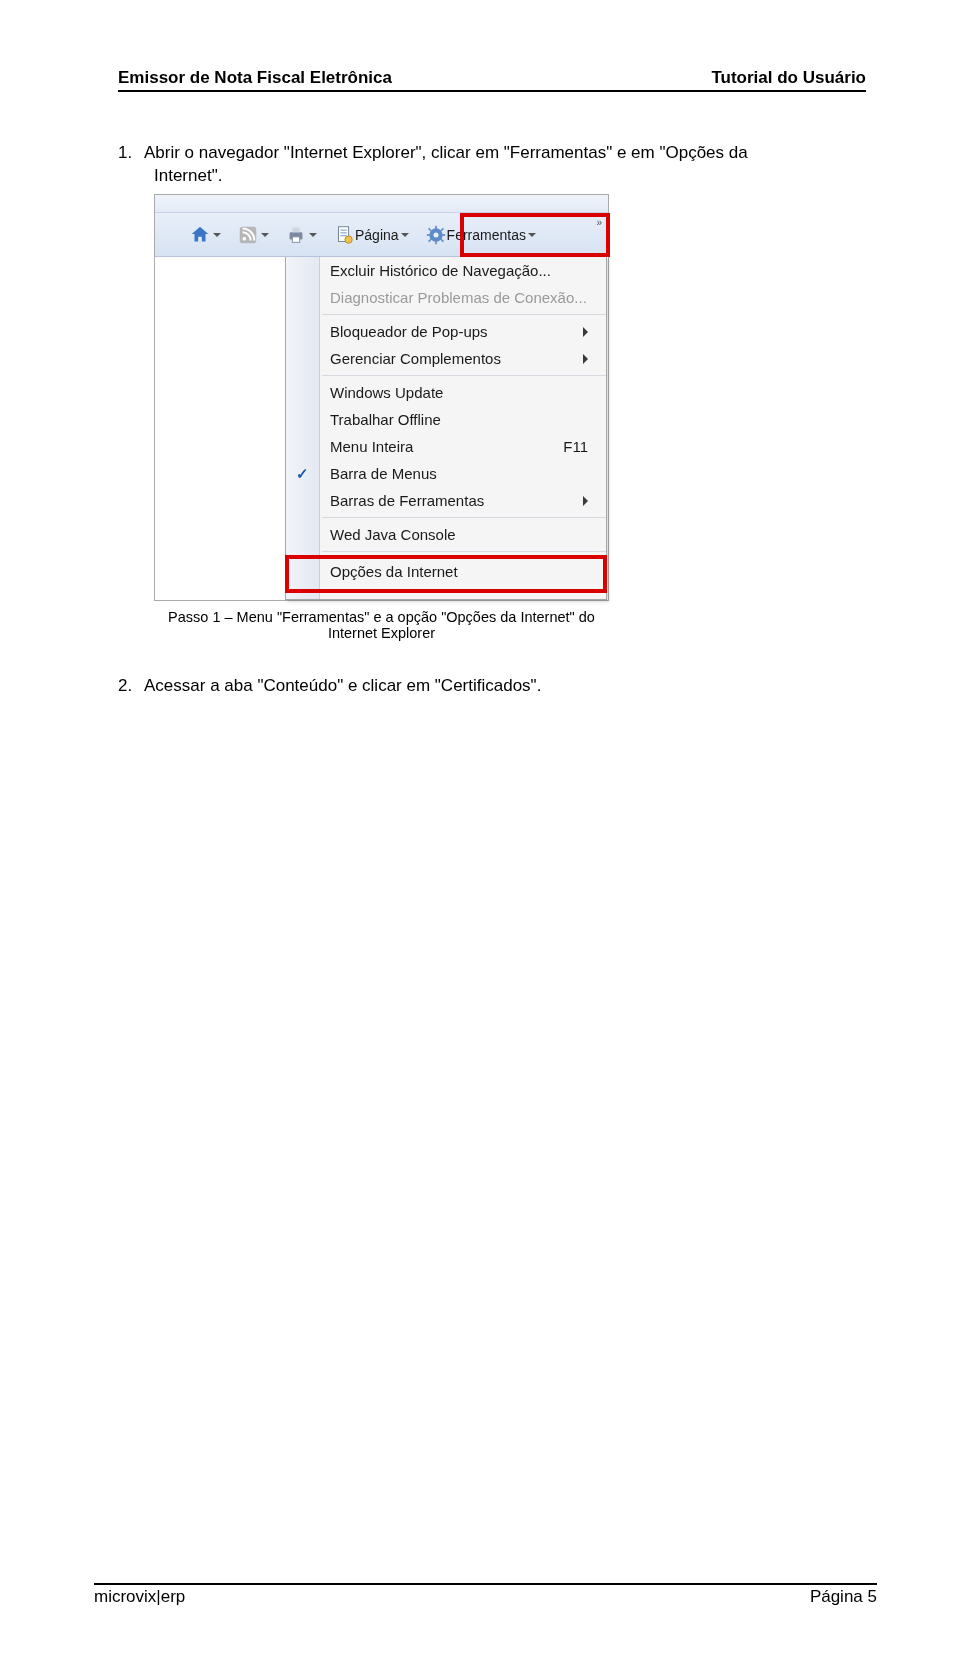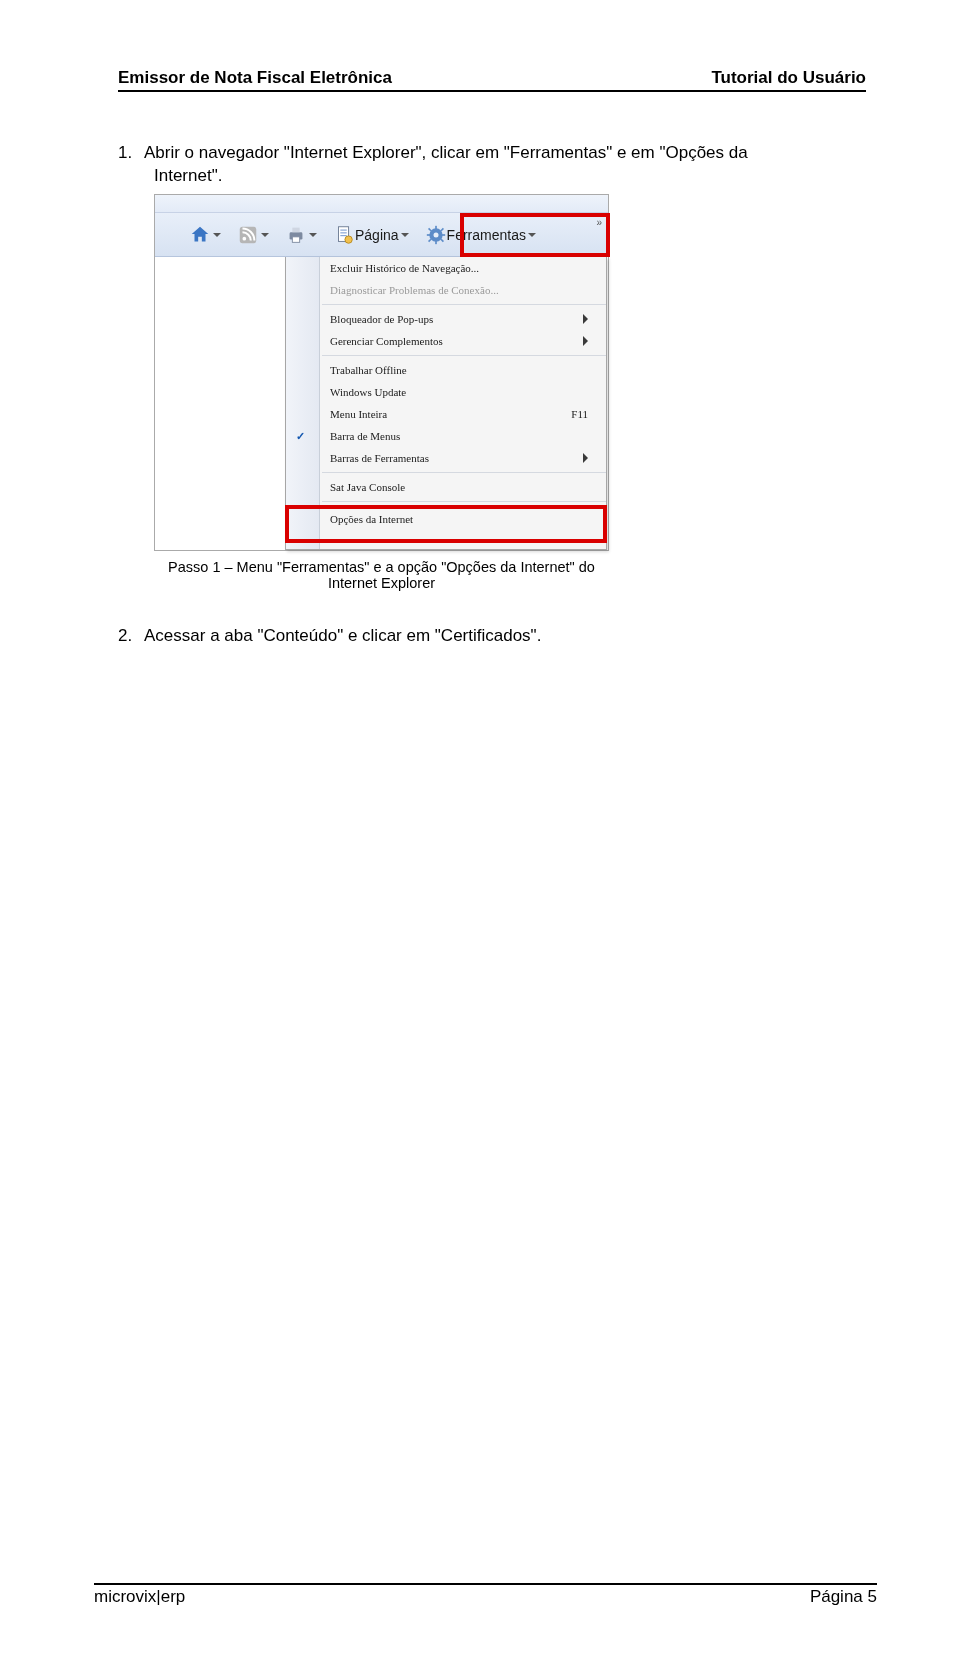"Excluir Histórico de Navegação..." .menu { font-family: Liberation Serif, serif -> Liberation Sans, sans-serif; font-size: 11px -> 15px }
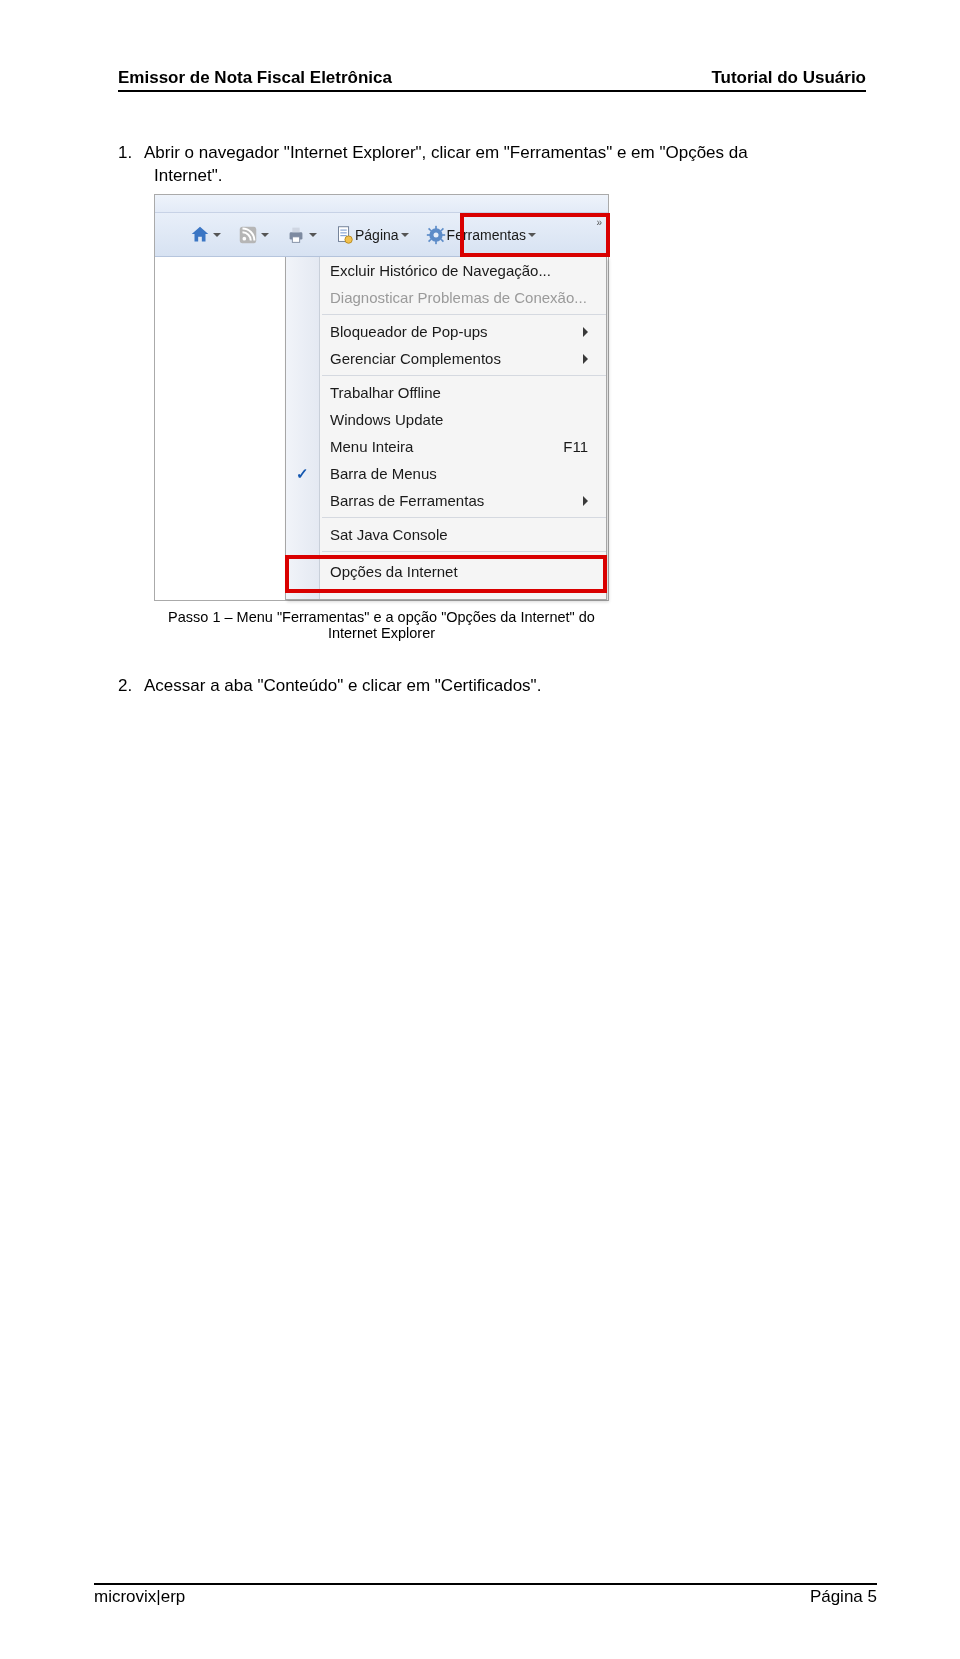"Trabalhar Offline" div.menu-item { order: before "Windows Update" -> after "Windows Update" }
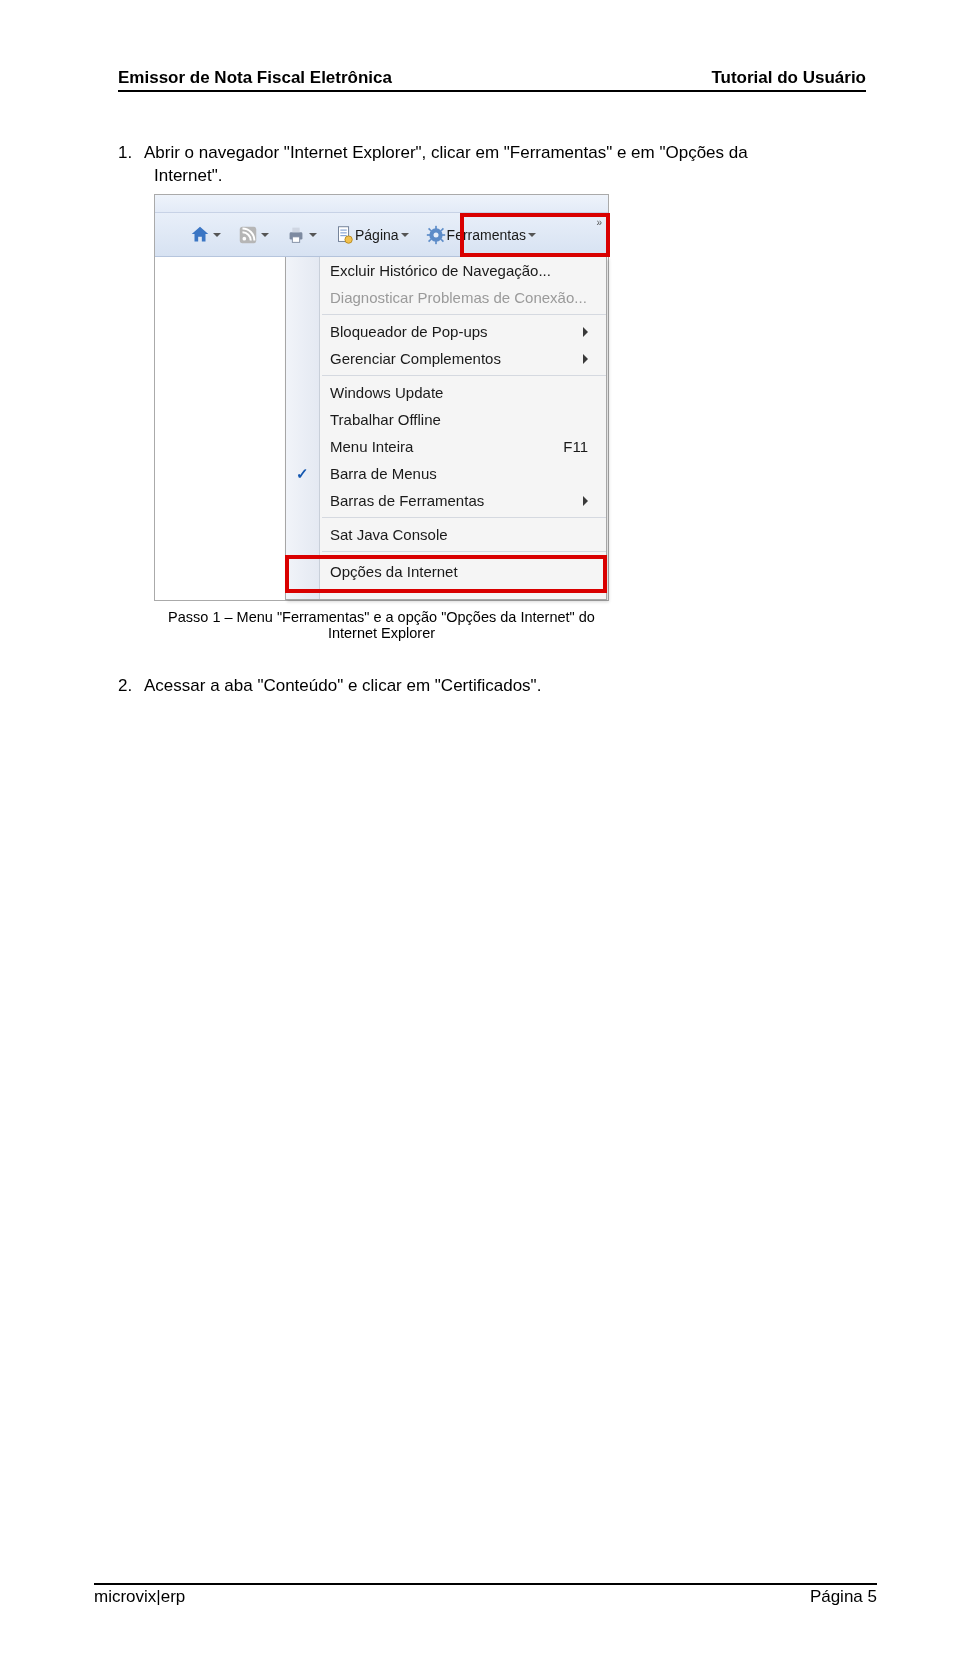"Sat Java Console" span { text: Sat -> Wed }
